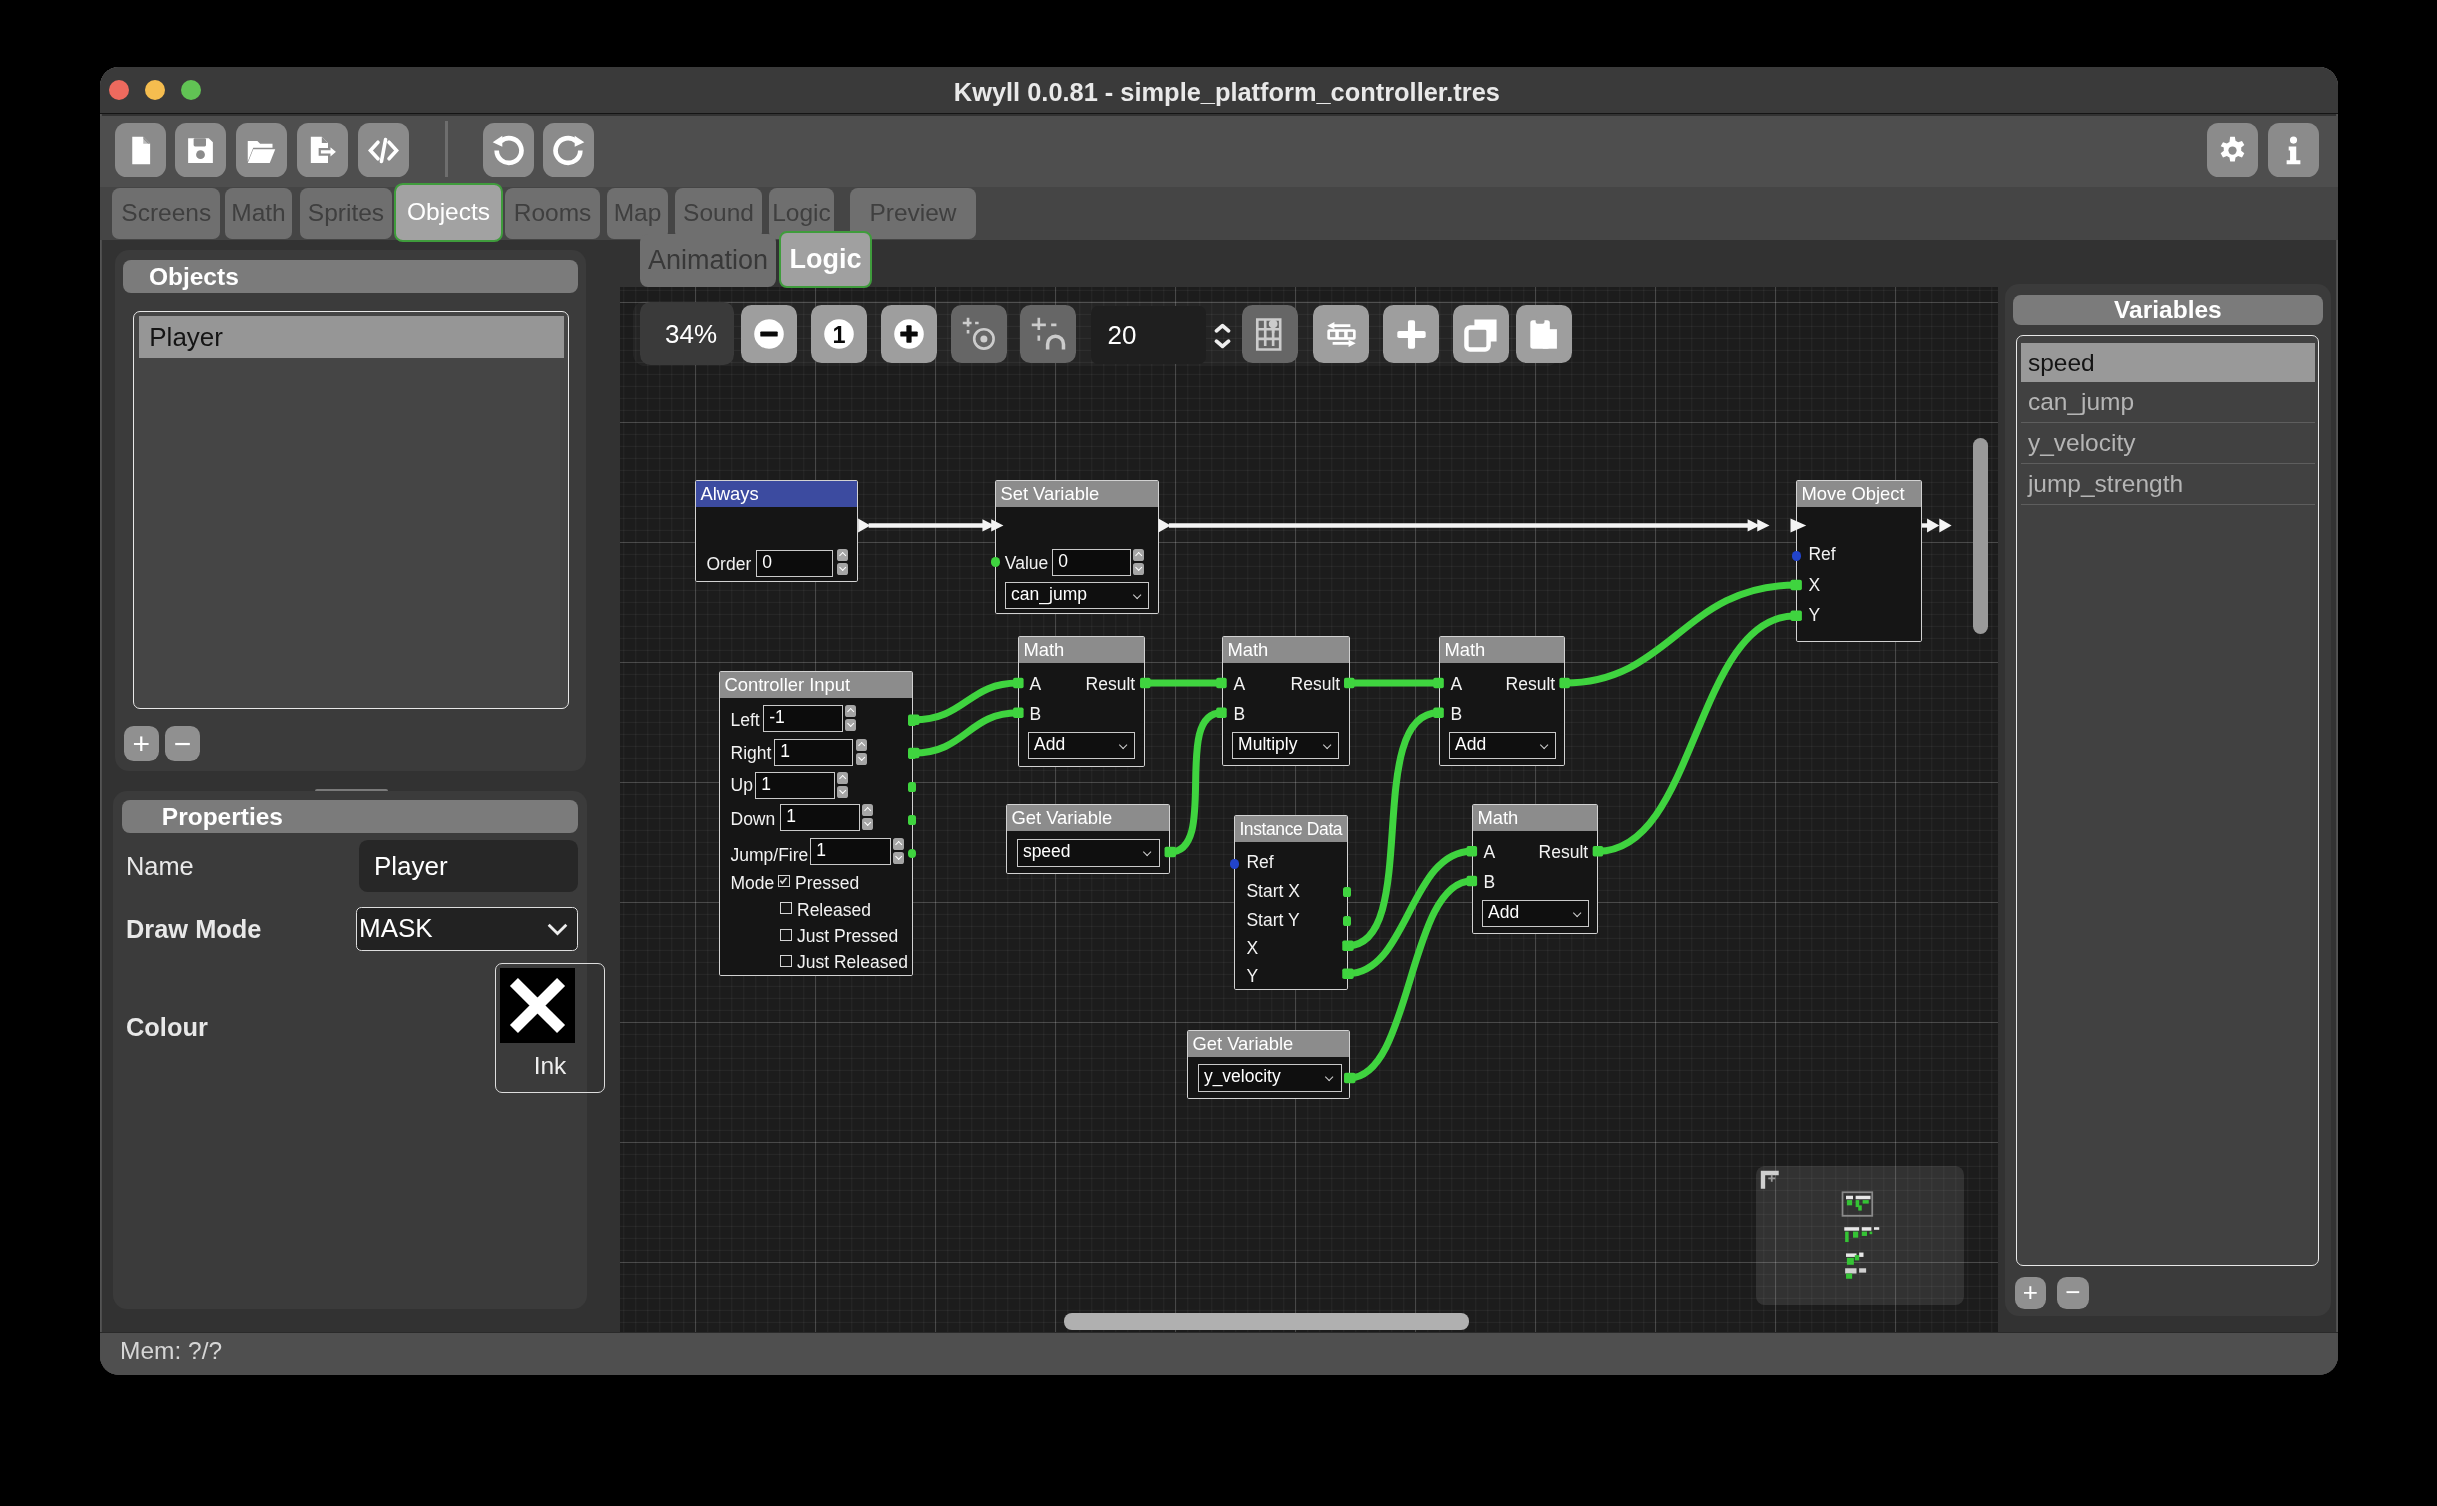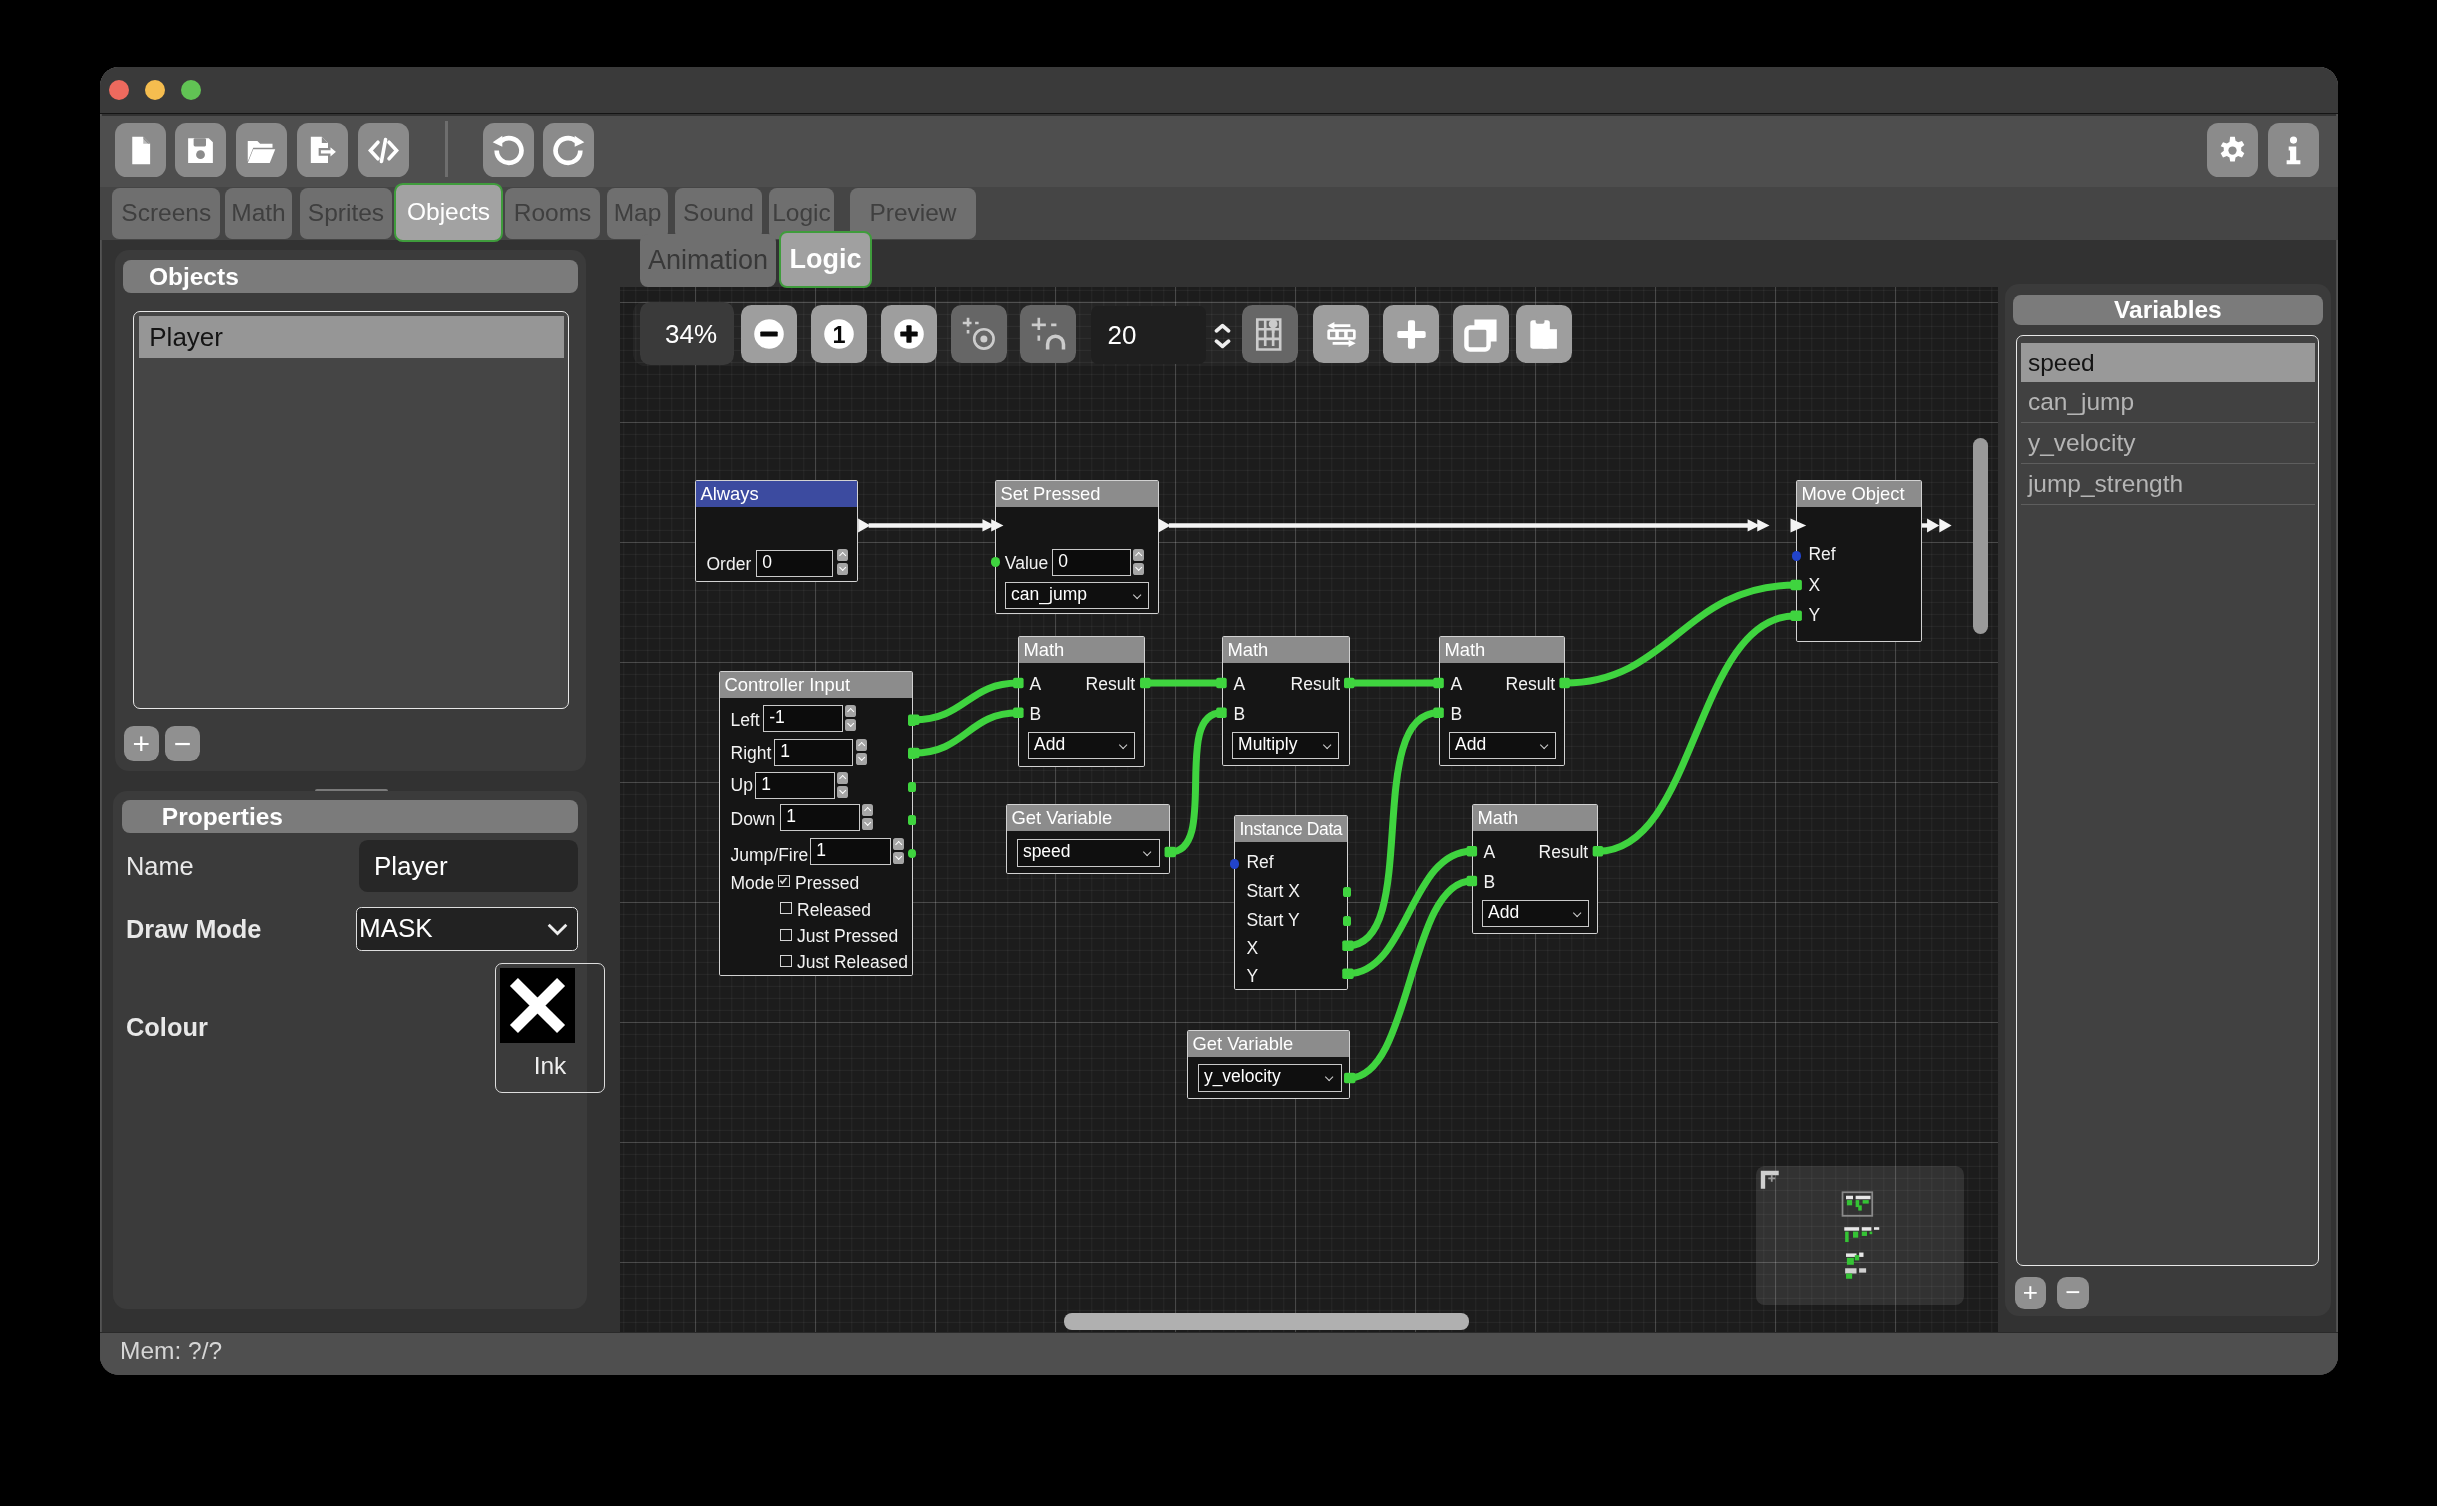"Kwyll 0.0.81 -" div { html: none -> <div>Kwyll 0.0.81 - simple_platform_controller.tres</div> }
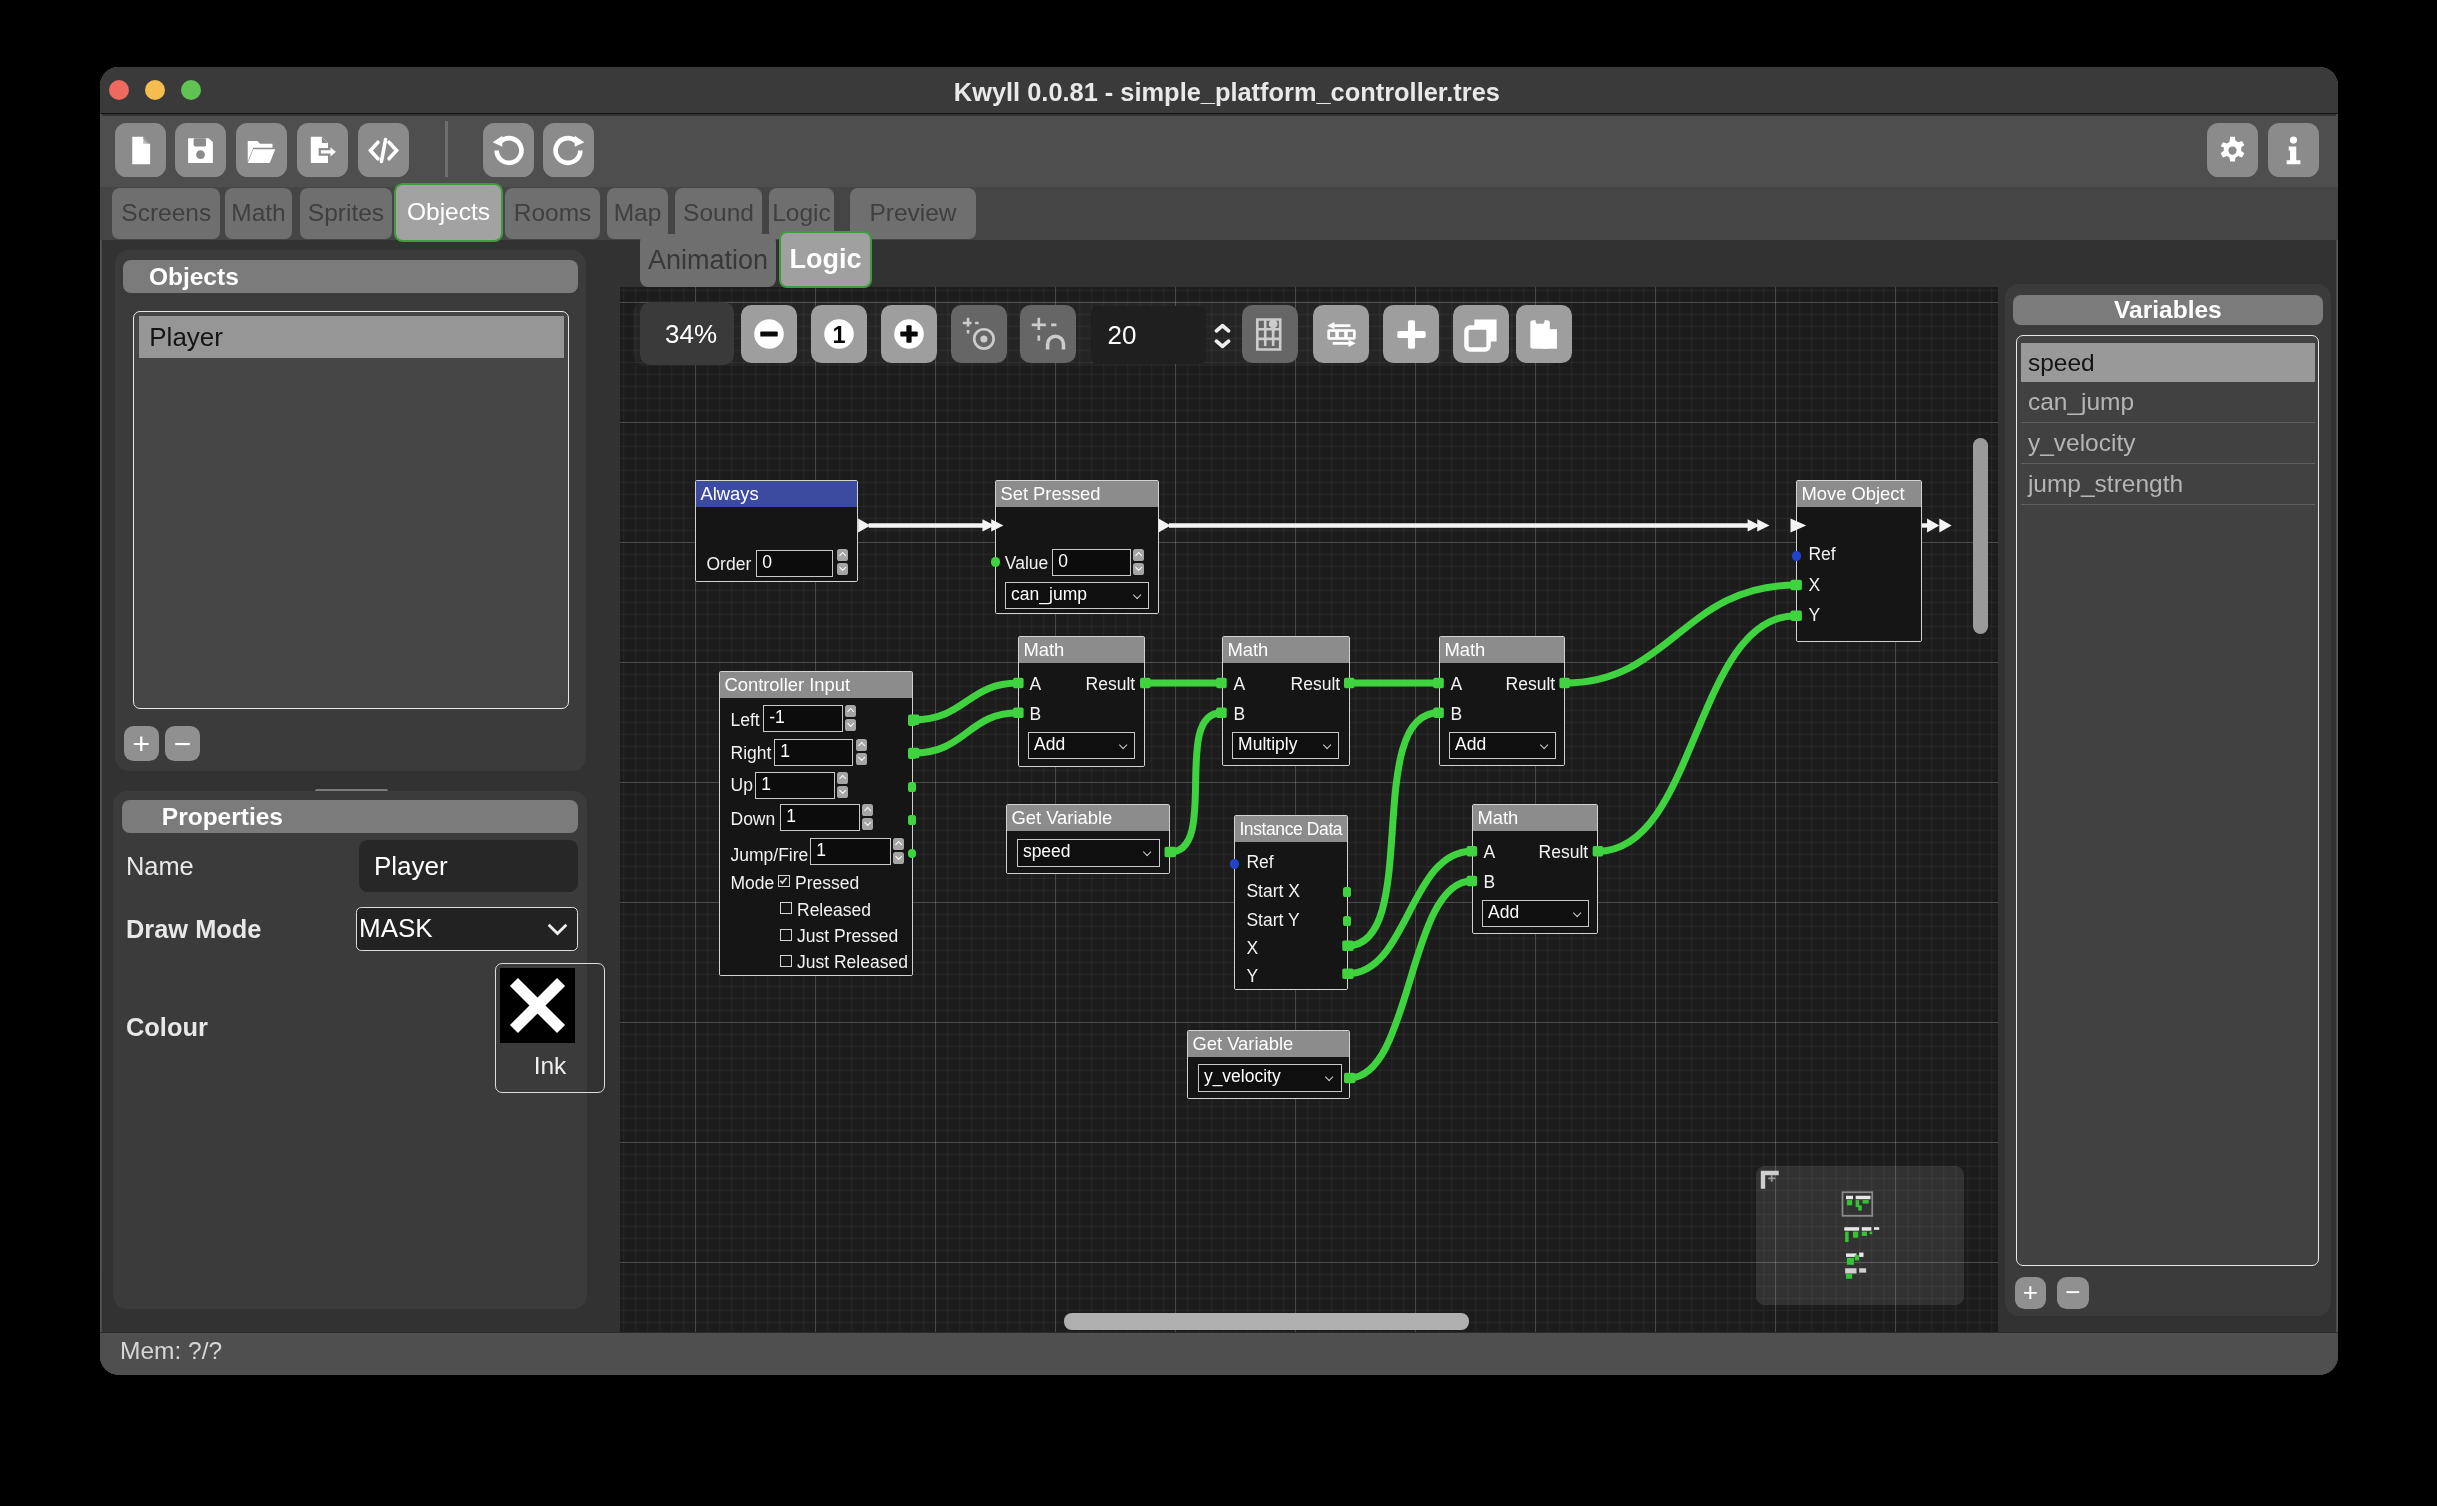"Set Pressed" div.nhd { text: Pressed -> Variable }
